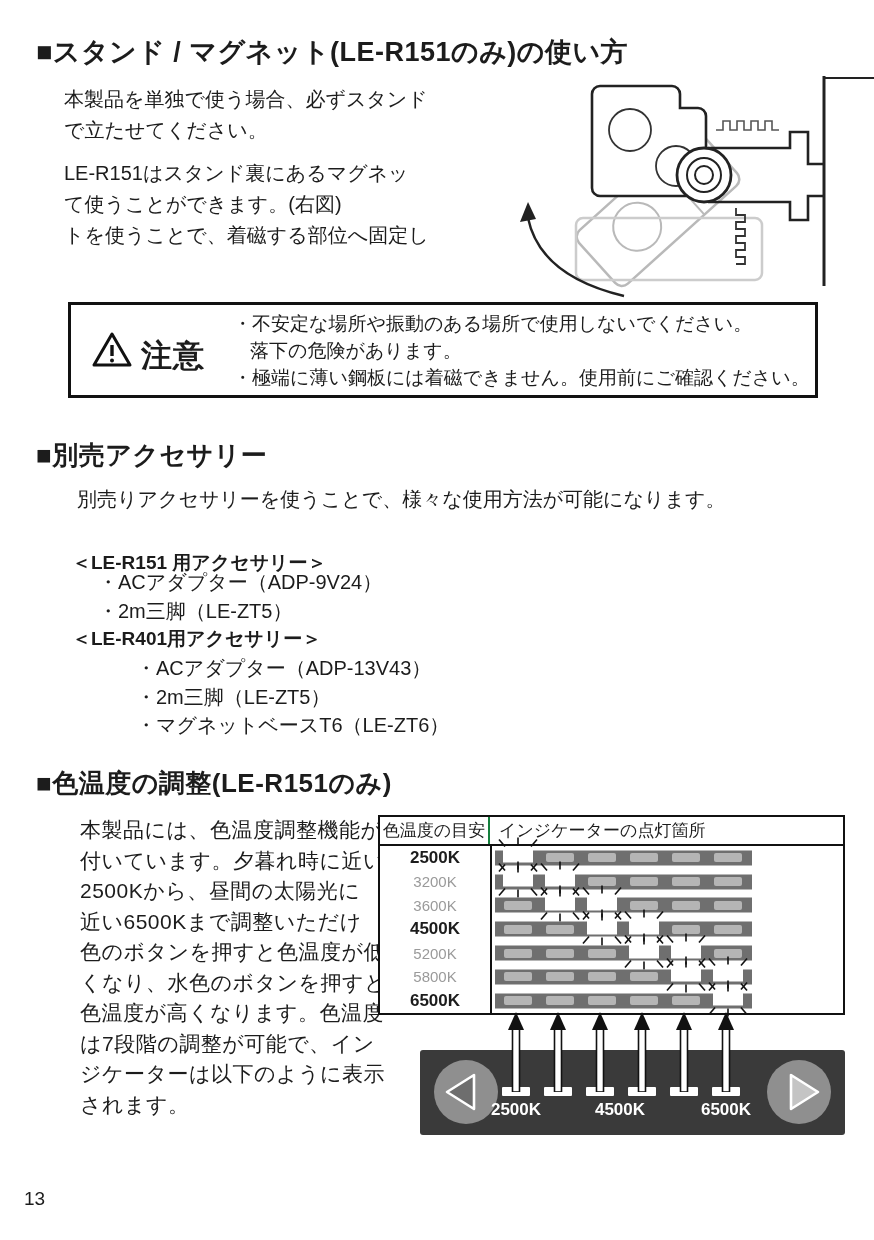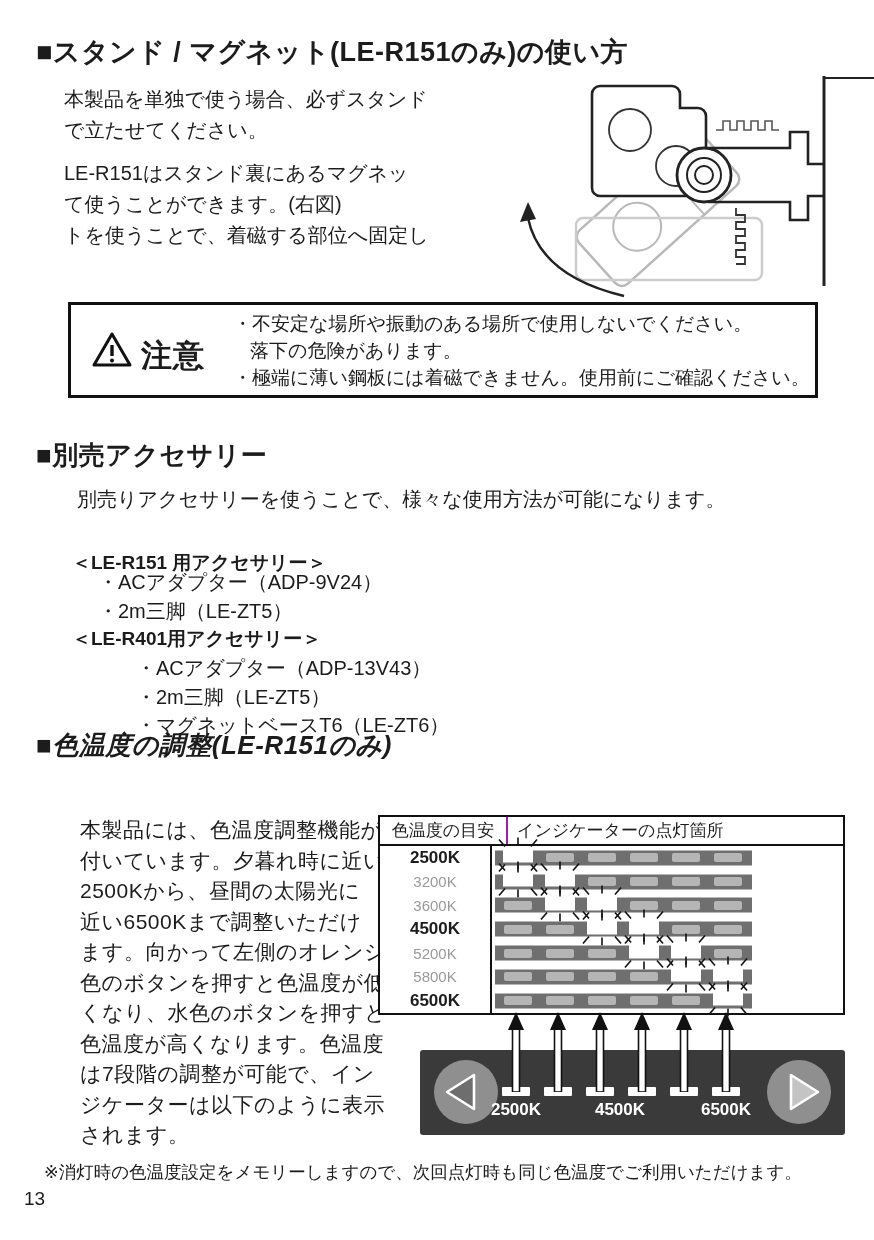"■色温度の調整(LE-R151のみ)" .s3-title { font-style: italic -> none; top: 728px -> 766px }
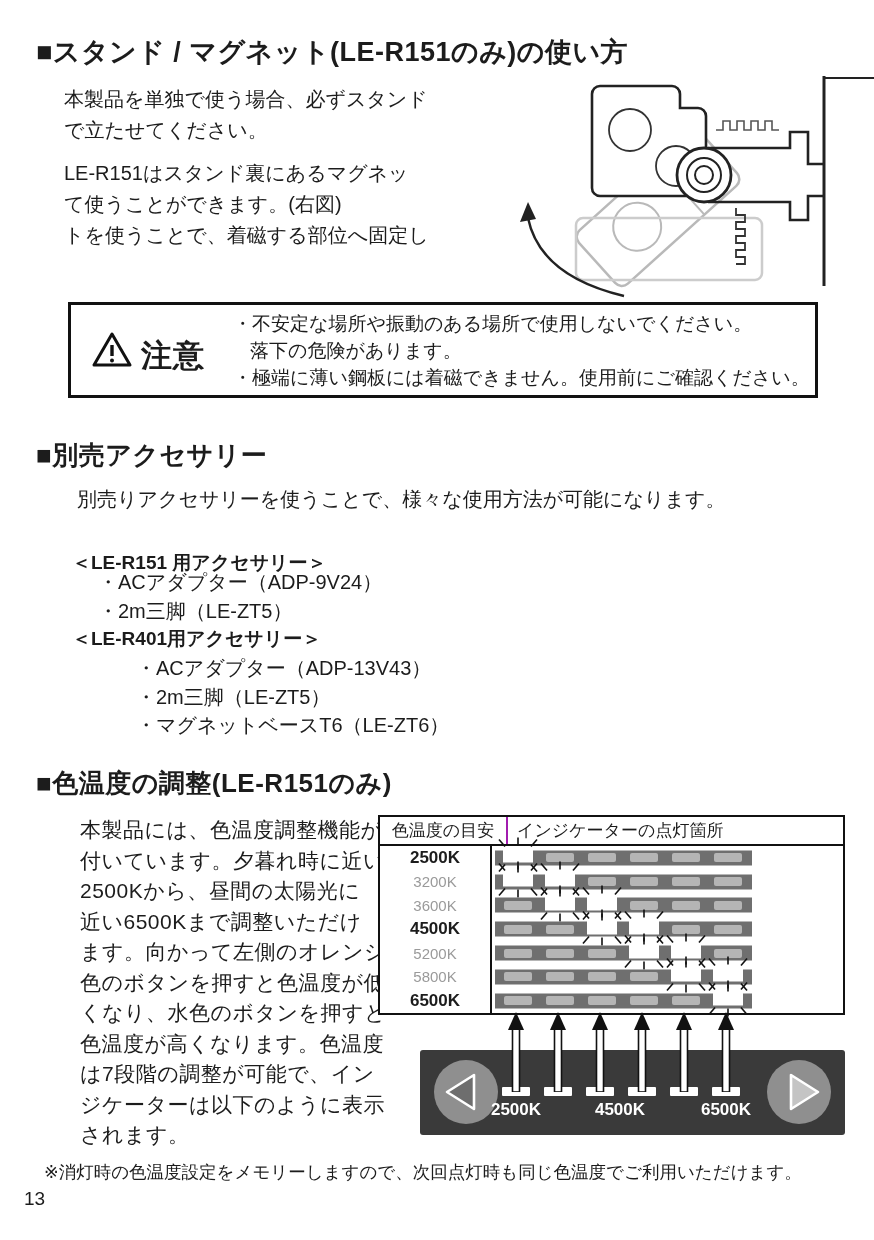"色温度の目安" .ct-h1 { border-right: 2px solid #a21caf -> 2px solid #15803d; width: 128px -> 110px }
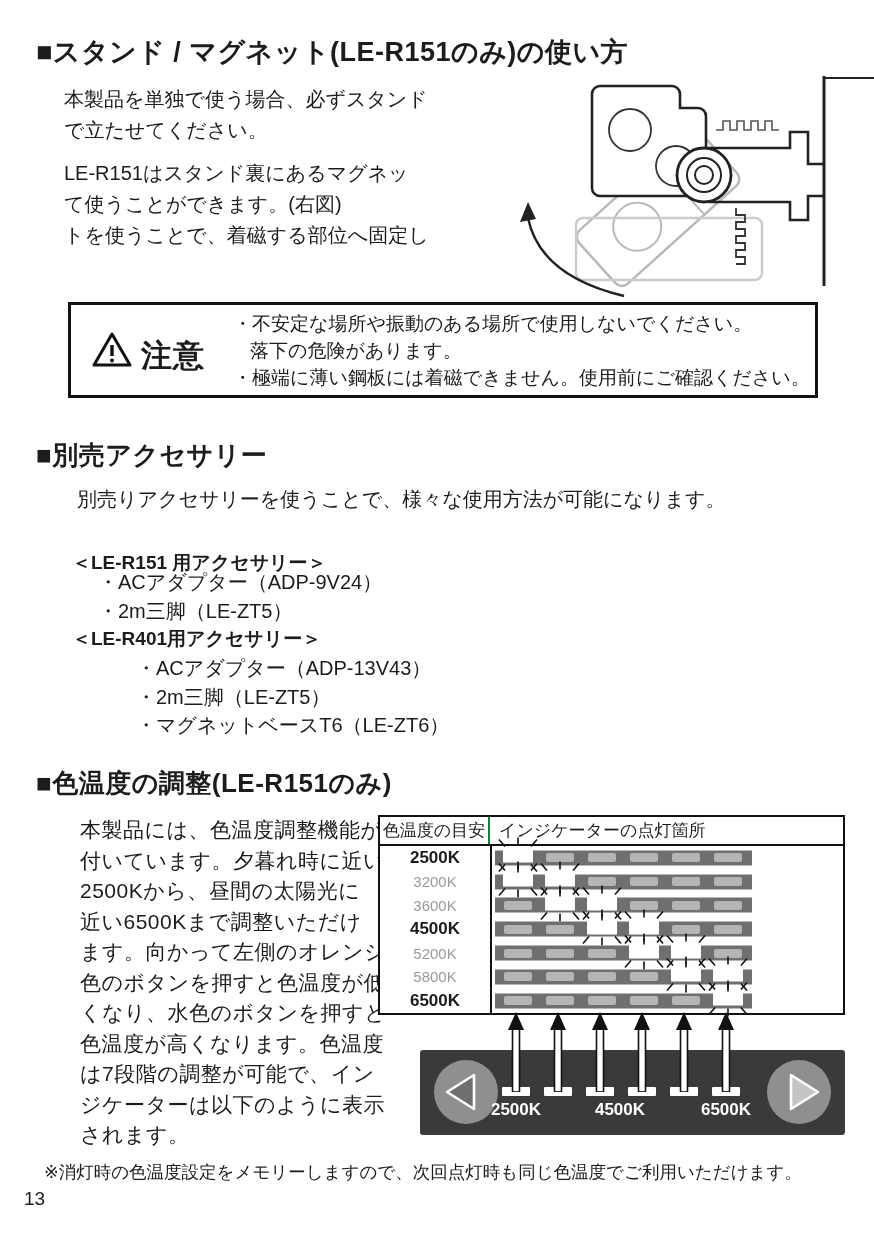"ます。向かって左側のオレンジ" div { html: <div>ます。向かって左側のオレンジ</div> -> none }
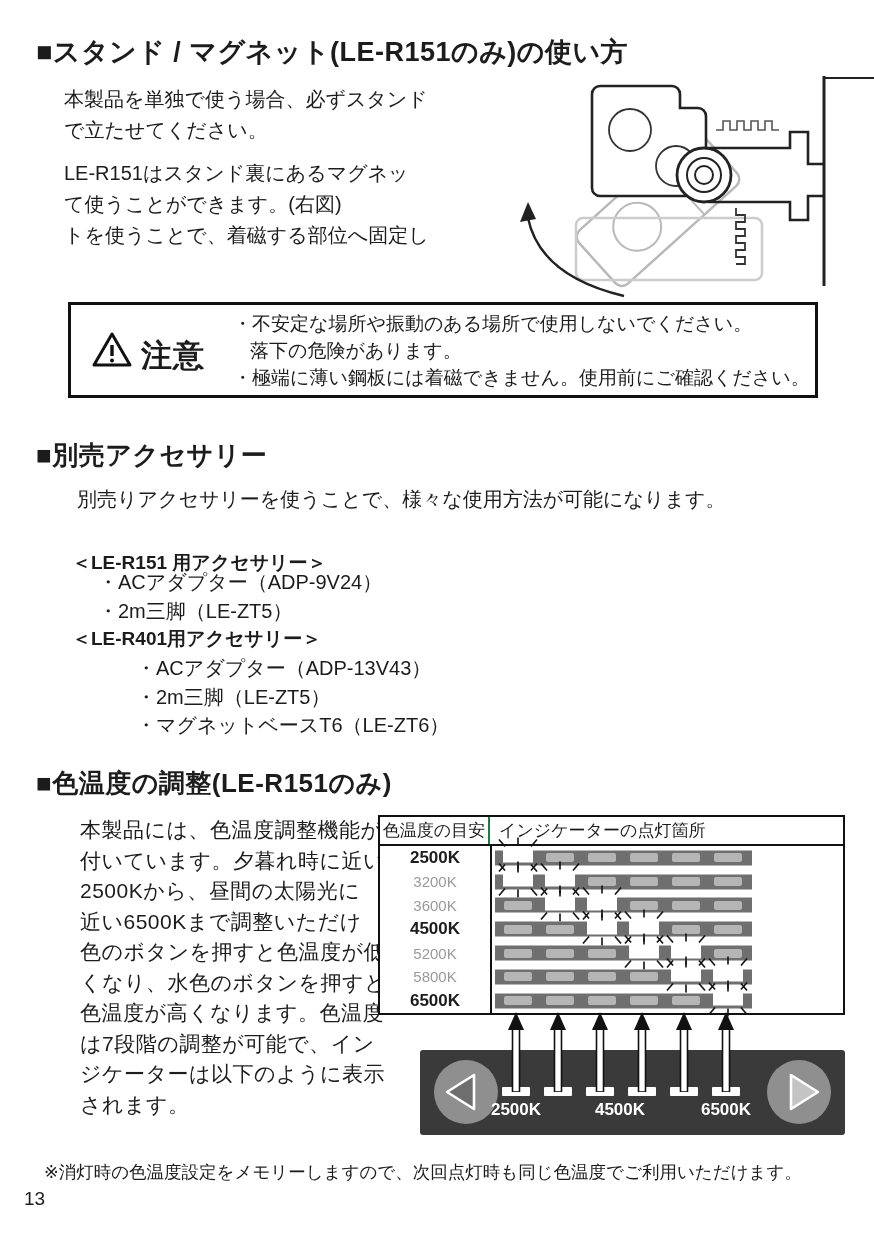"※消灯時の色温度設定をメモリーしますので、次回点灯時も同じ色温度でご利用いただけ" div.footnote { html: <div>※消灯時の色温度設定をメモリーしますので、次回点灯時も同じ色温度でご利用いただけます。</div> -> none }
